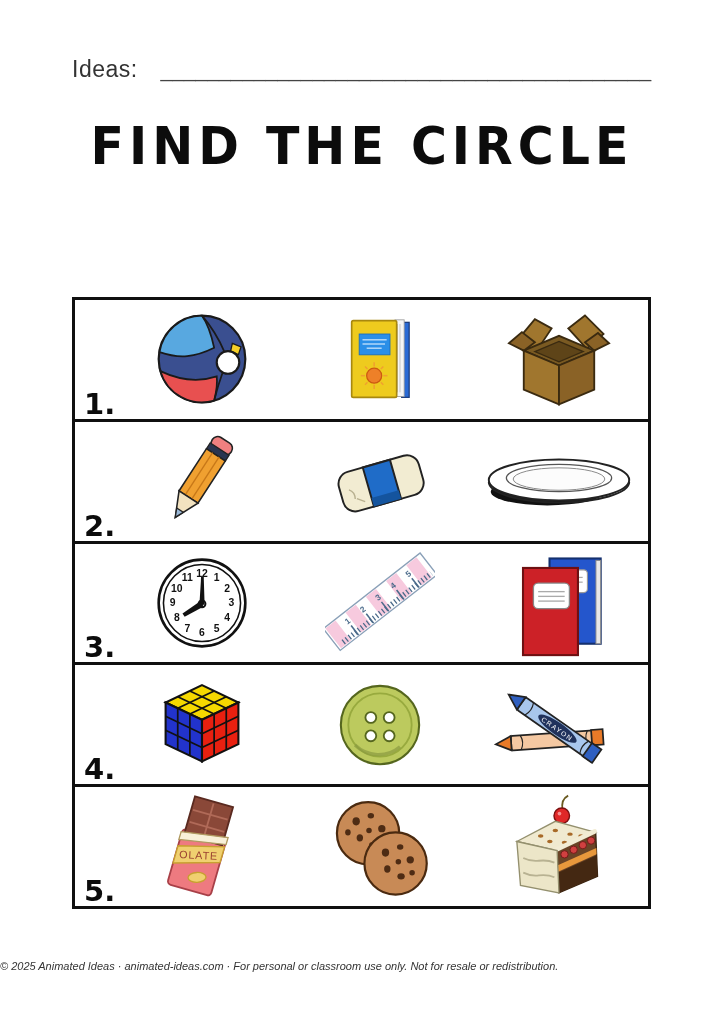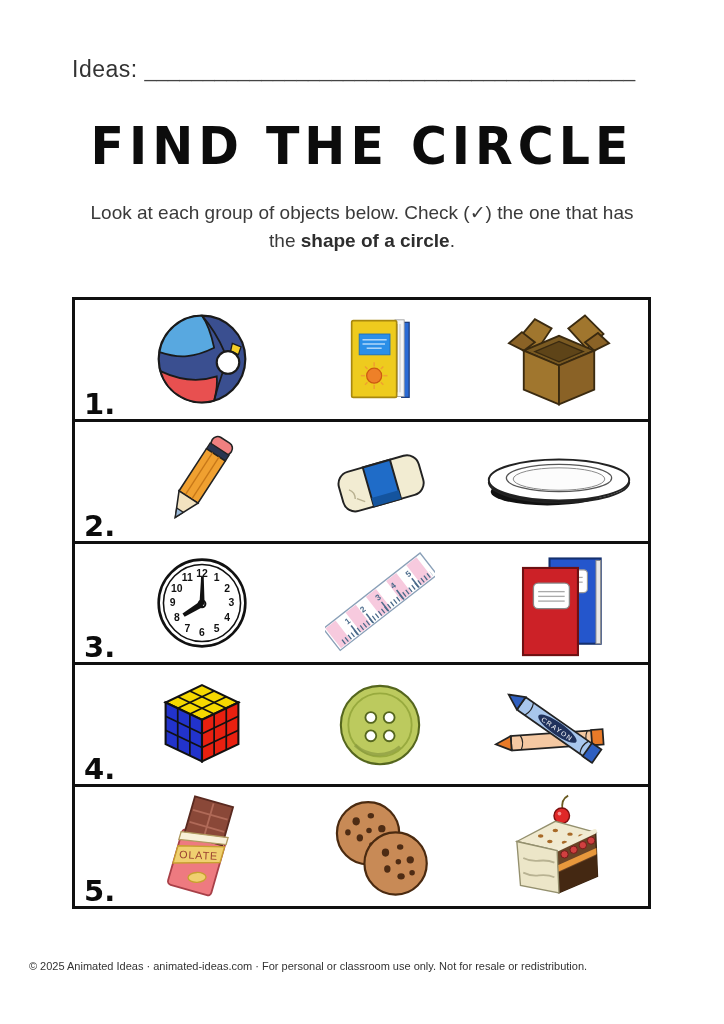"________________________________________" .name-line { margin-left: none -> 16px }
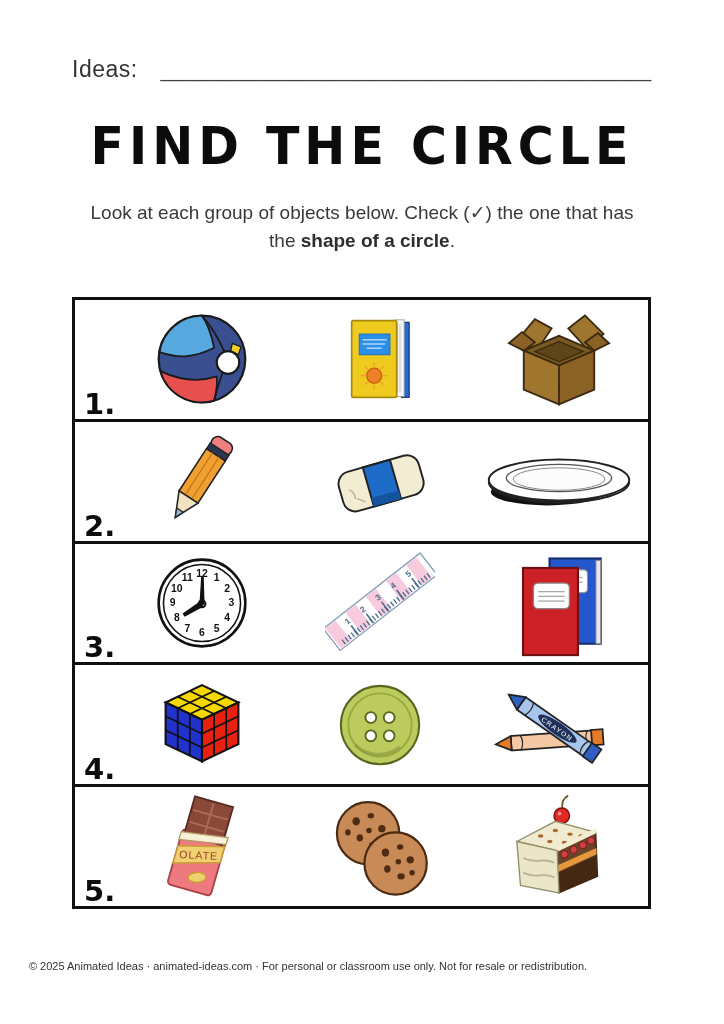"Look at each group of" div.instructions { html: <div> <span>Look at each group of objects below. Check (✓) the one that has</span><br> <span><span>the </span><span>shape of a circle</span><span>.</span></span> </div> -> none }
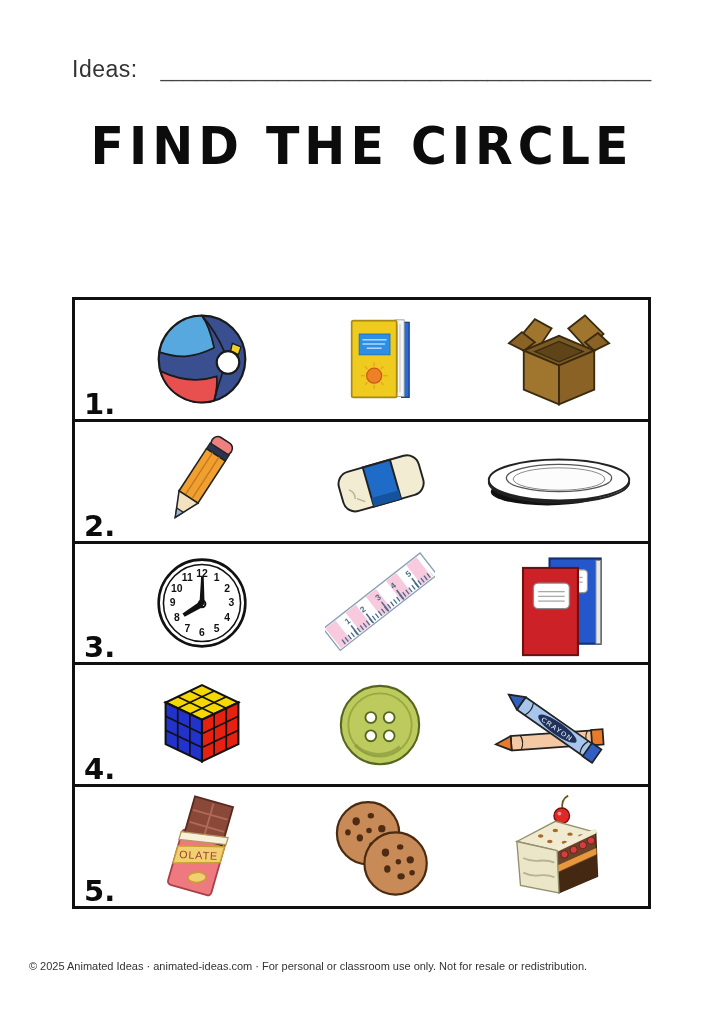"© 2025 Animated Ideas ·" .footer { font-style: none -> italic; text-align: center -> none }
